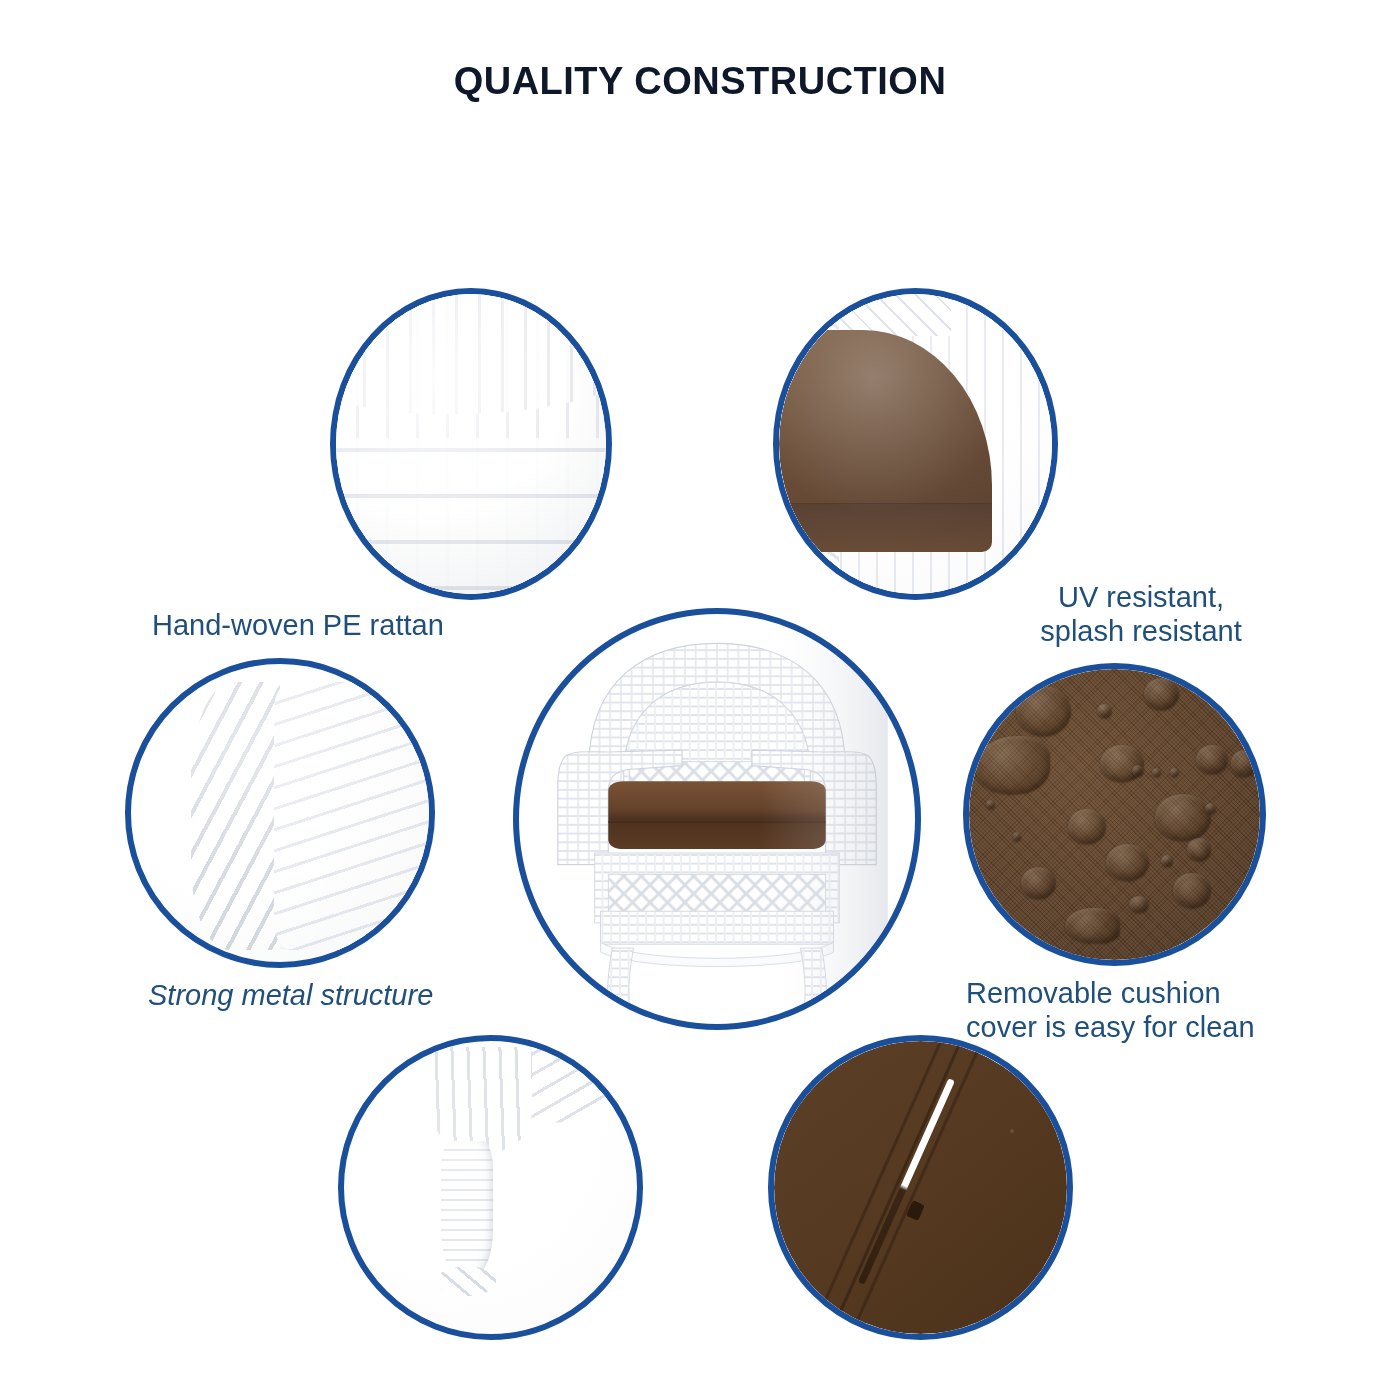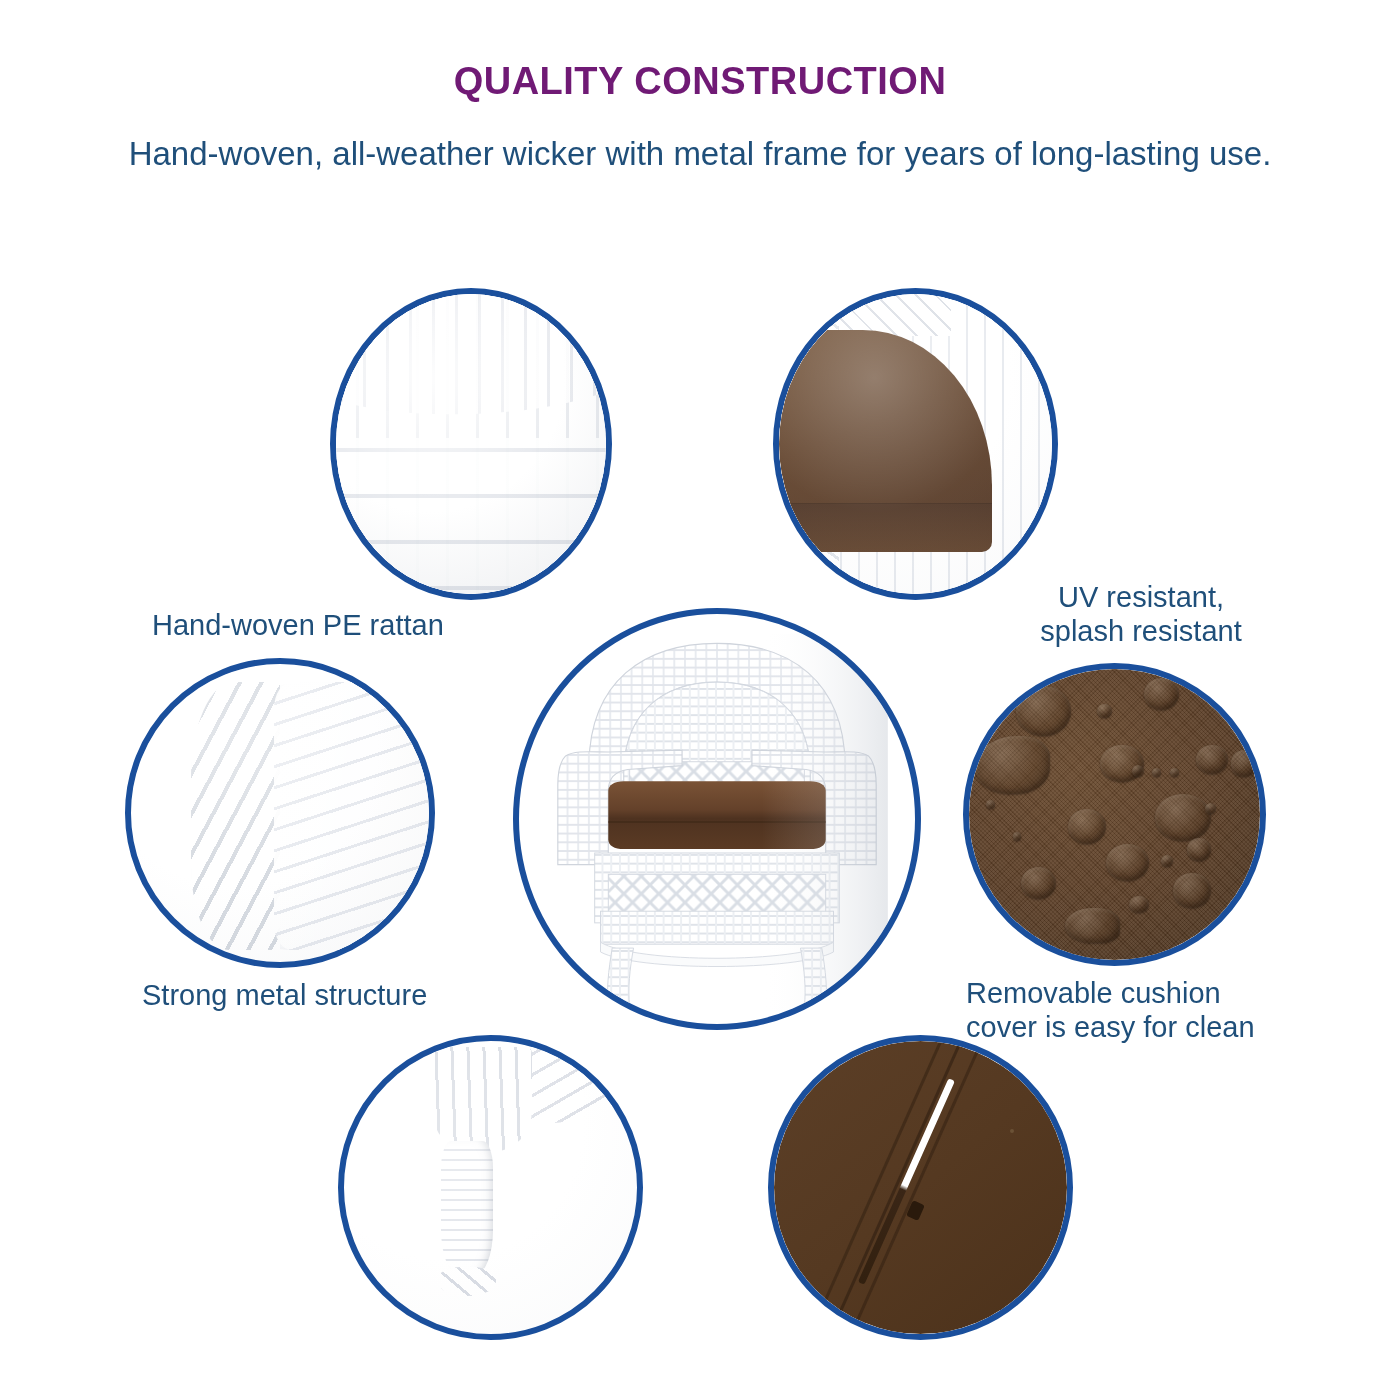"QUALITY CONSTRUCTION" #title { color: #701a75 -> #0f172a }
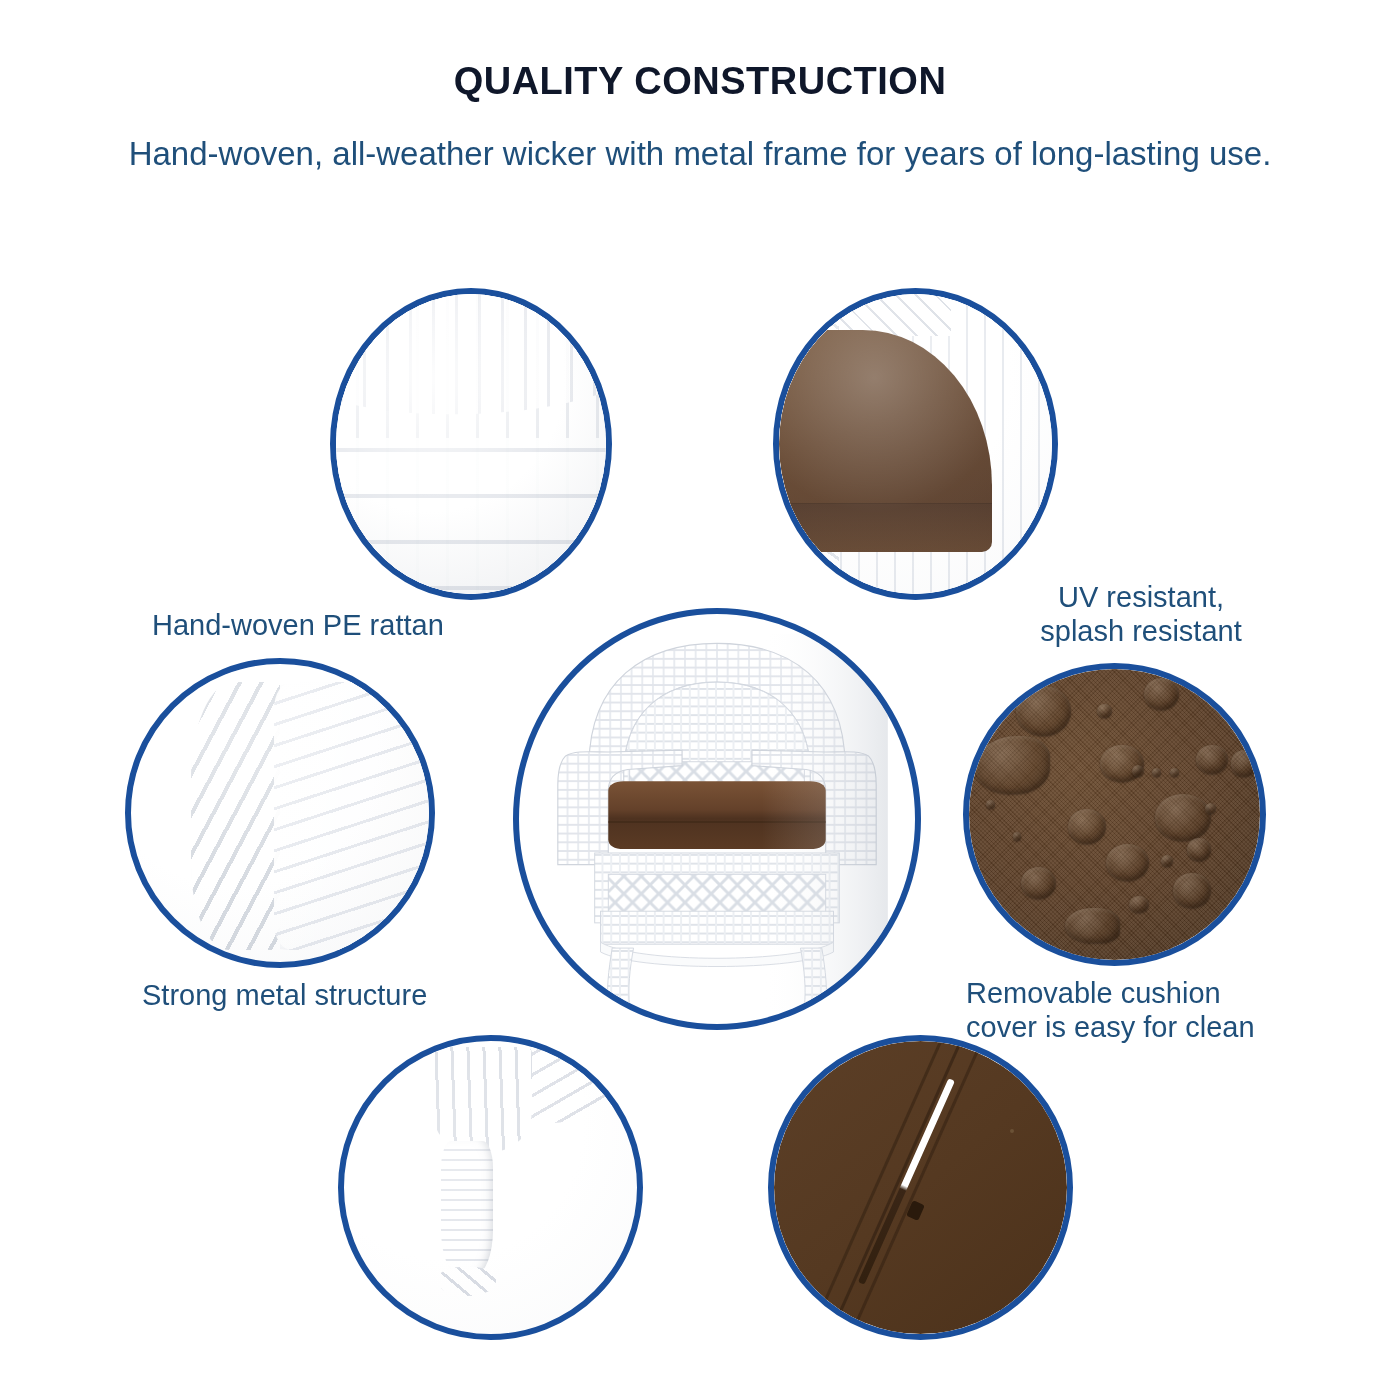"Hand-woven, all-weather wicker with" div { html: <div>Hand-woven, all-weather wicker with metal frame for years of long-lasting use.</div> -> none }
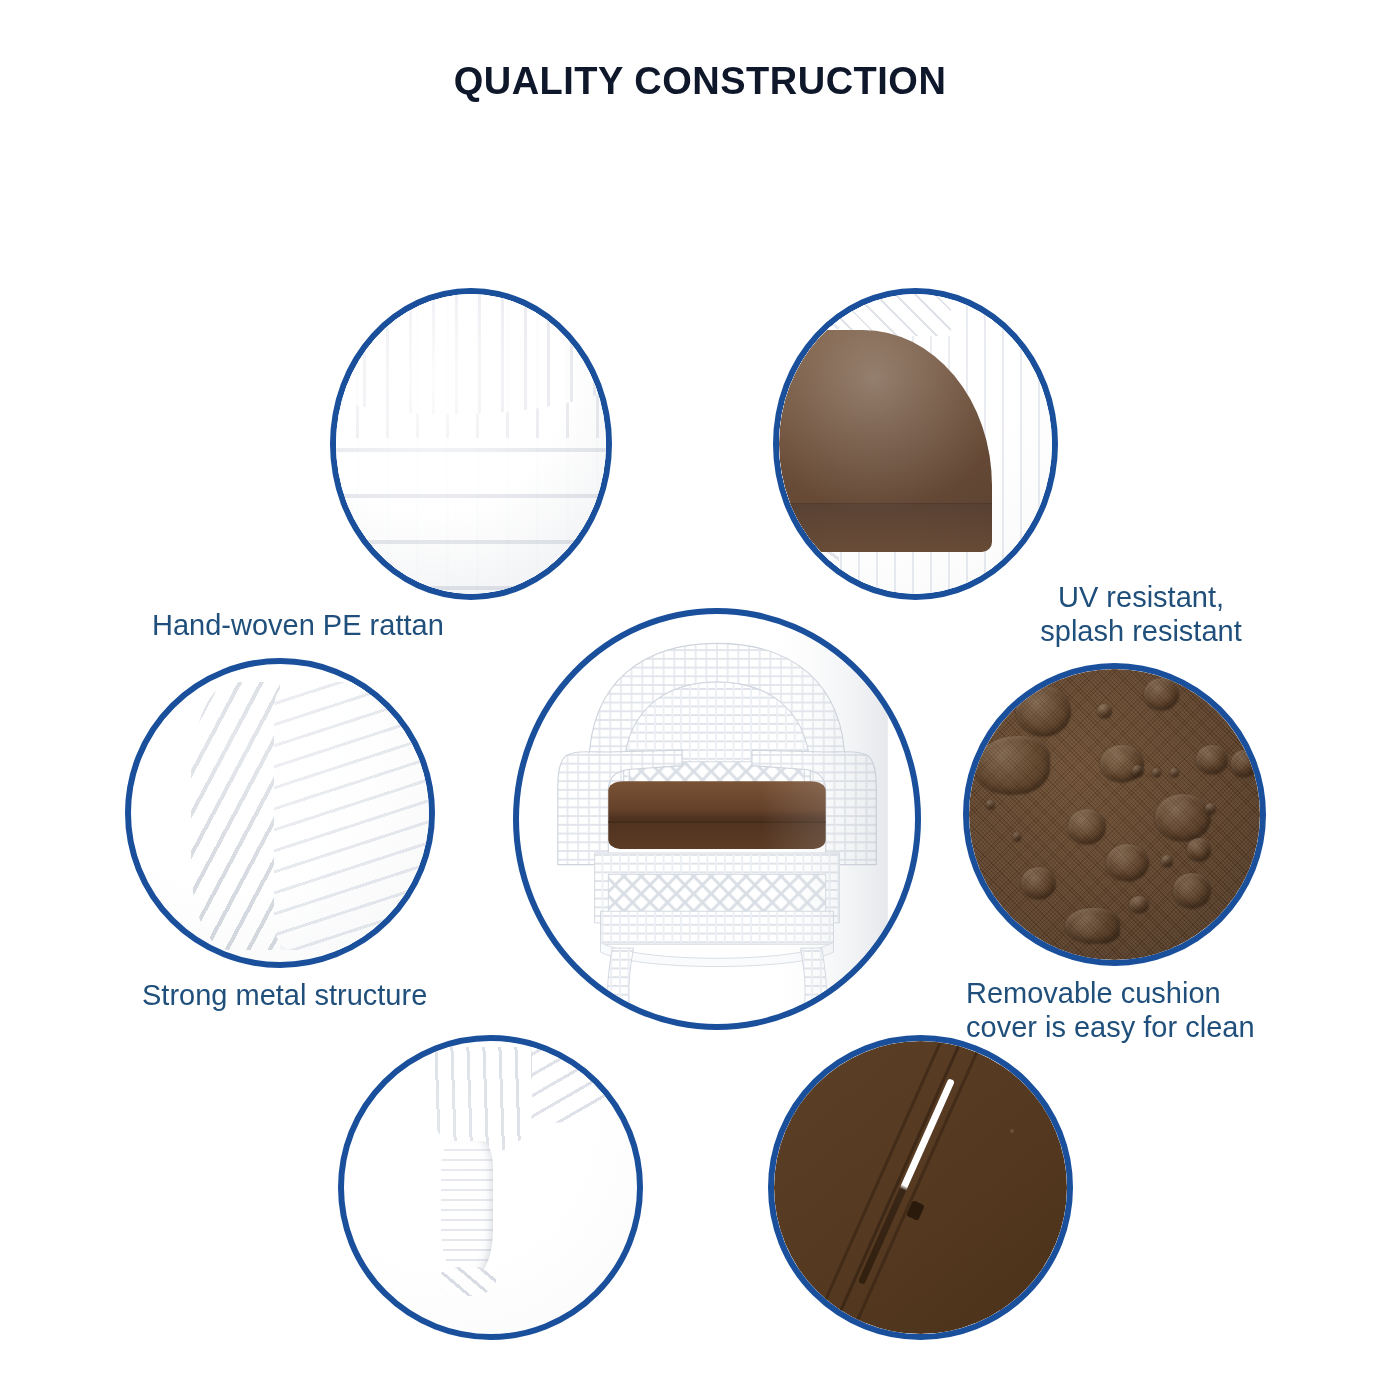"Strong metal structure" #cap-metal { font-style: none -> italic; left: 142px -> 148px }
